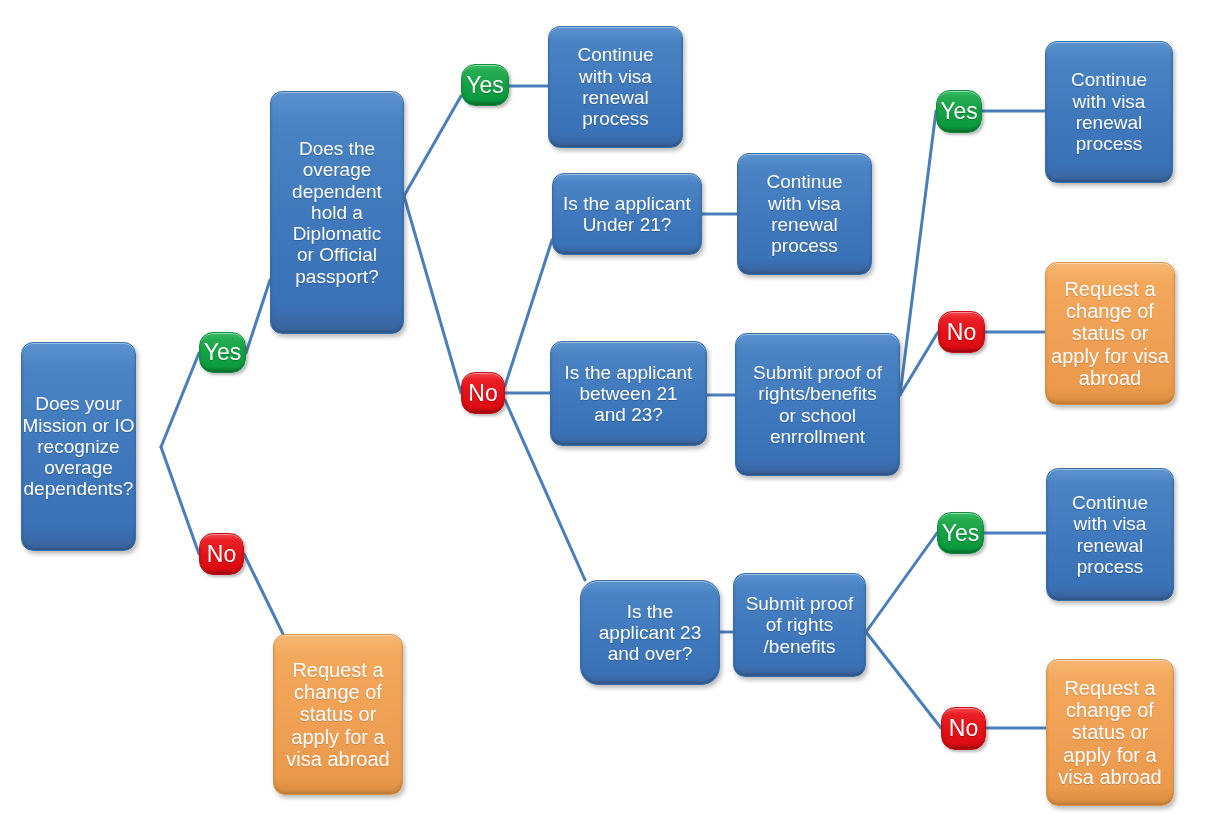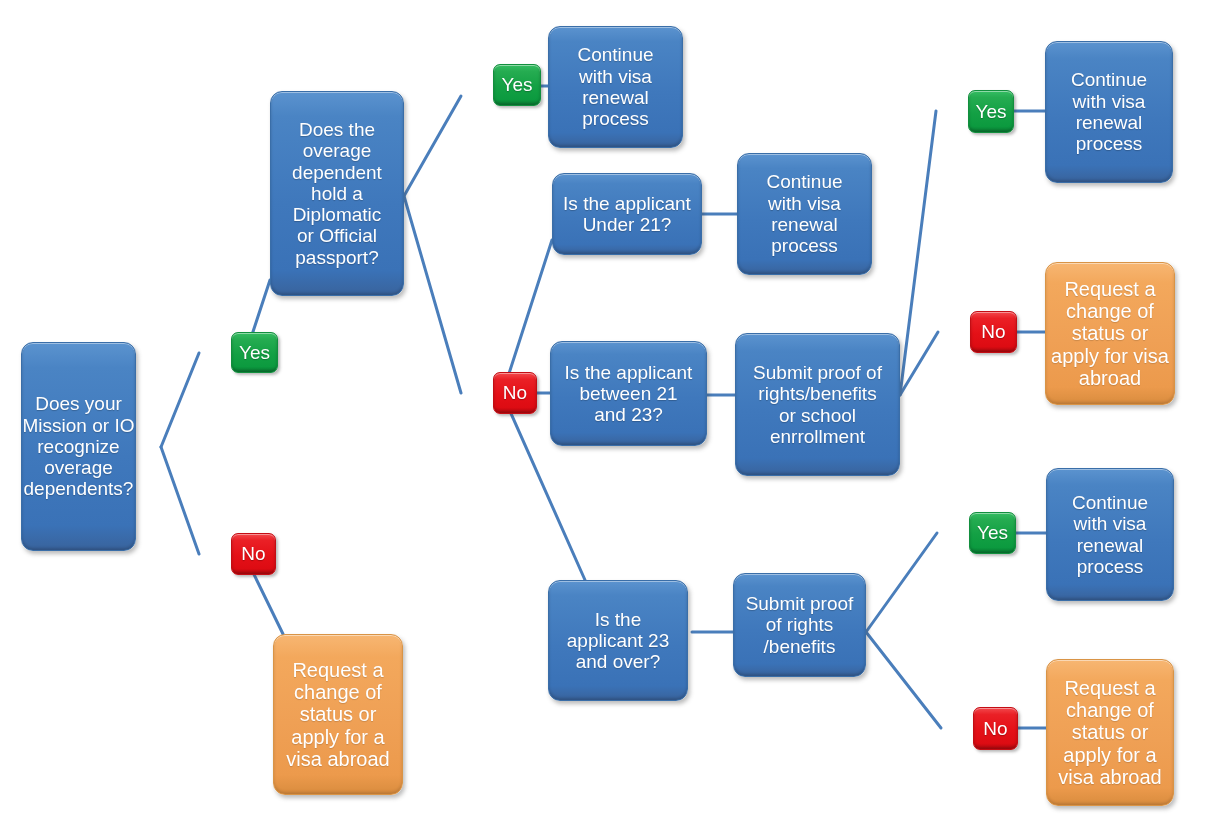"Yes" .badge { border-radius: 7px -> 14px; font-size: 19px -> 23px; margin-left: 32px -> none }
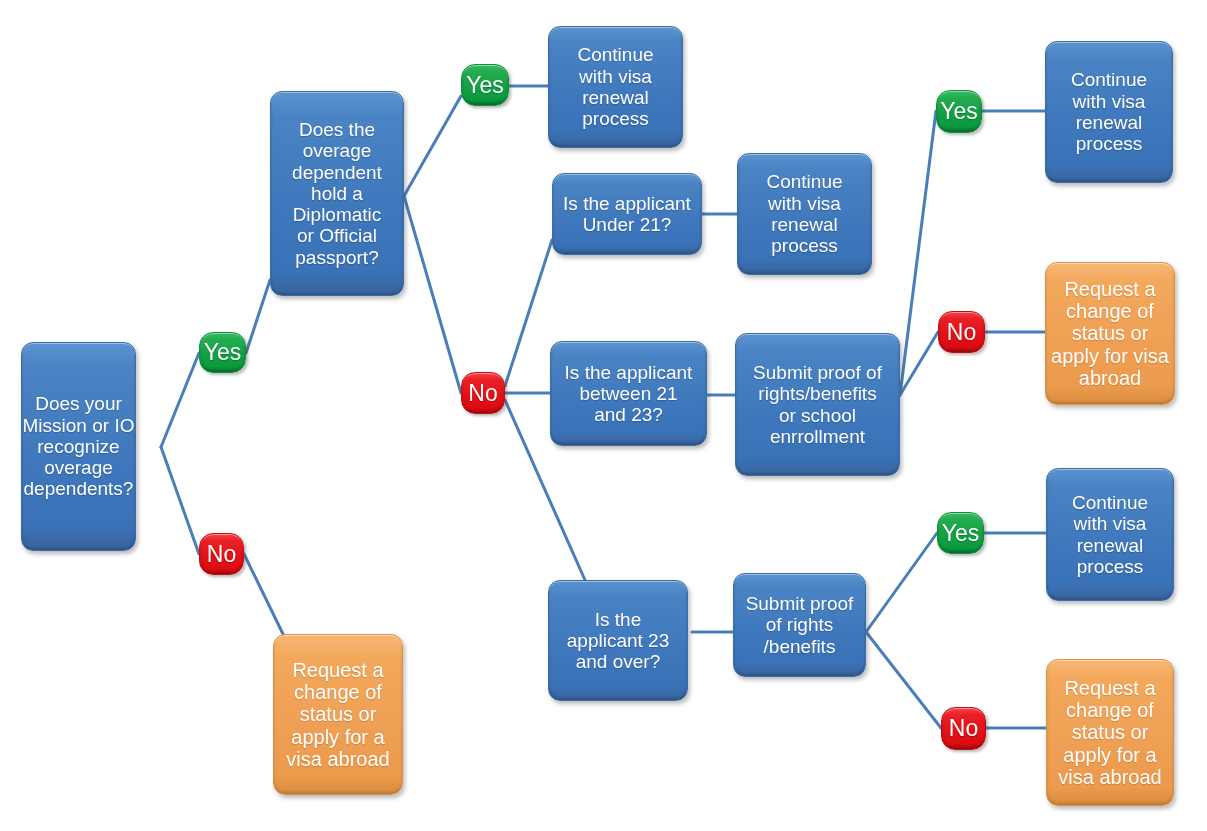"Does the" div.node { height: 205px -> 243px }
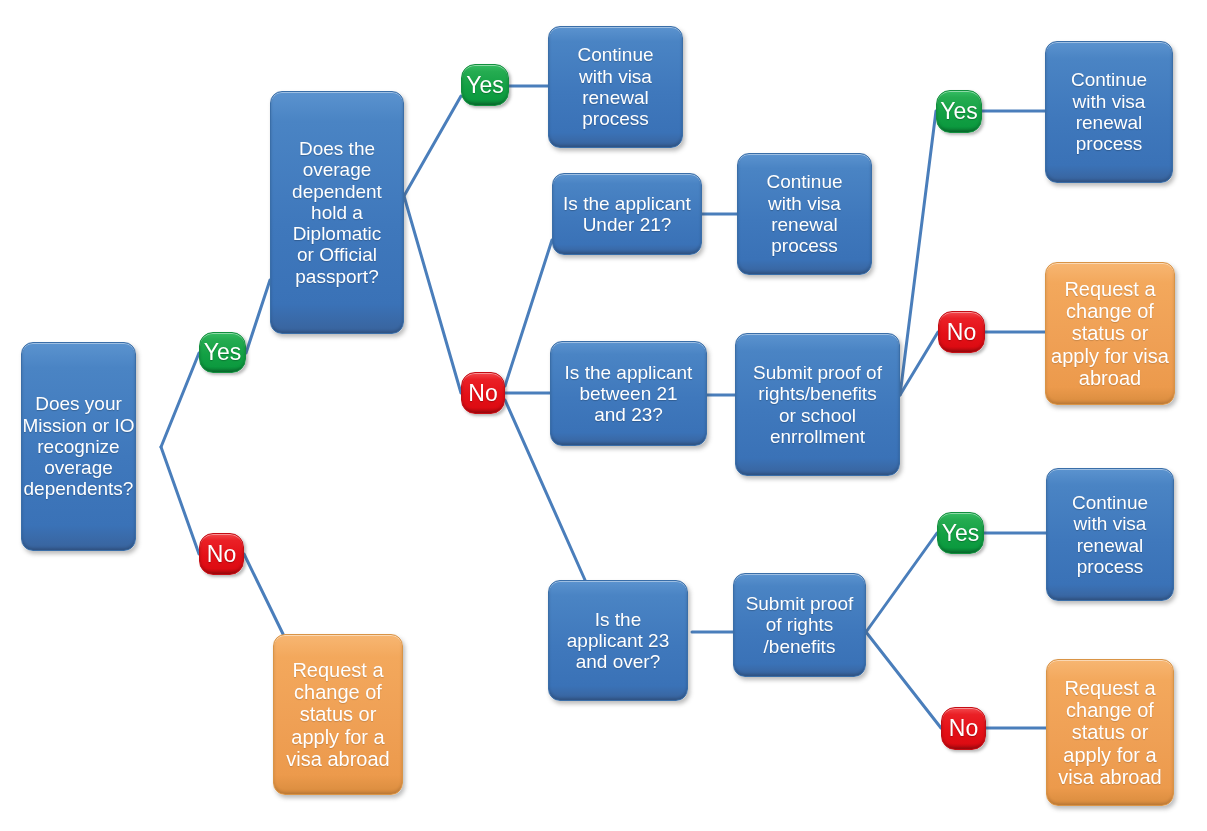"Is the" div.node { border-radius: none -> 18px; height: 121px -> 105px; left: 548px -> 580px }
